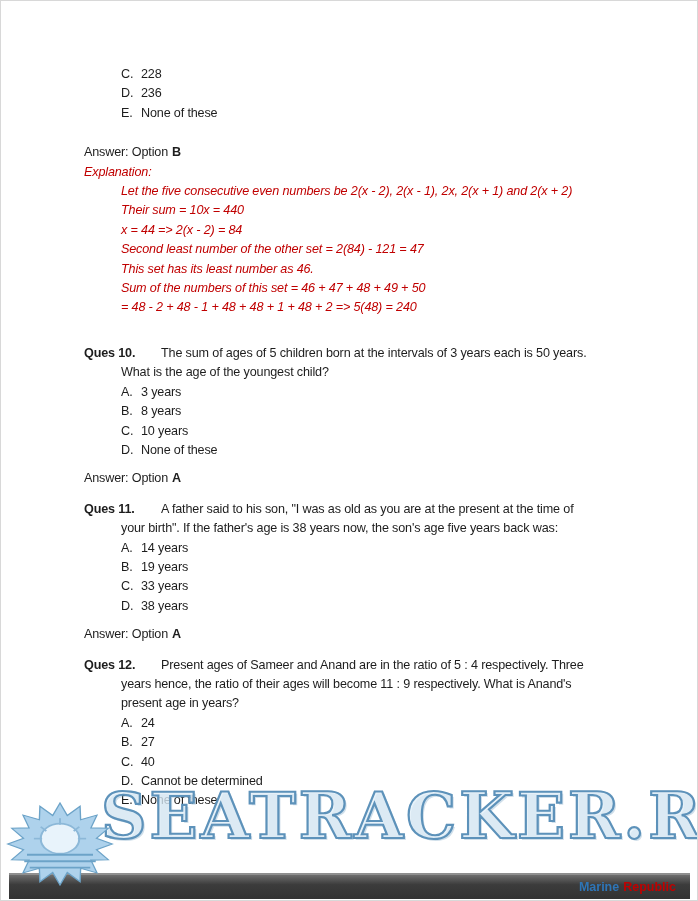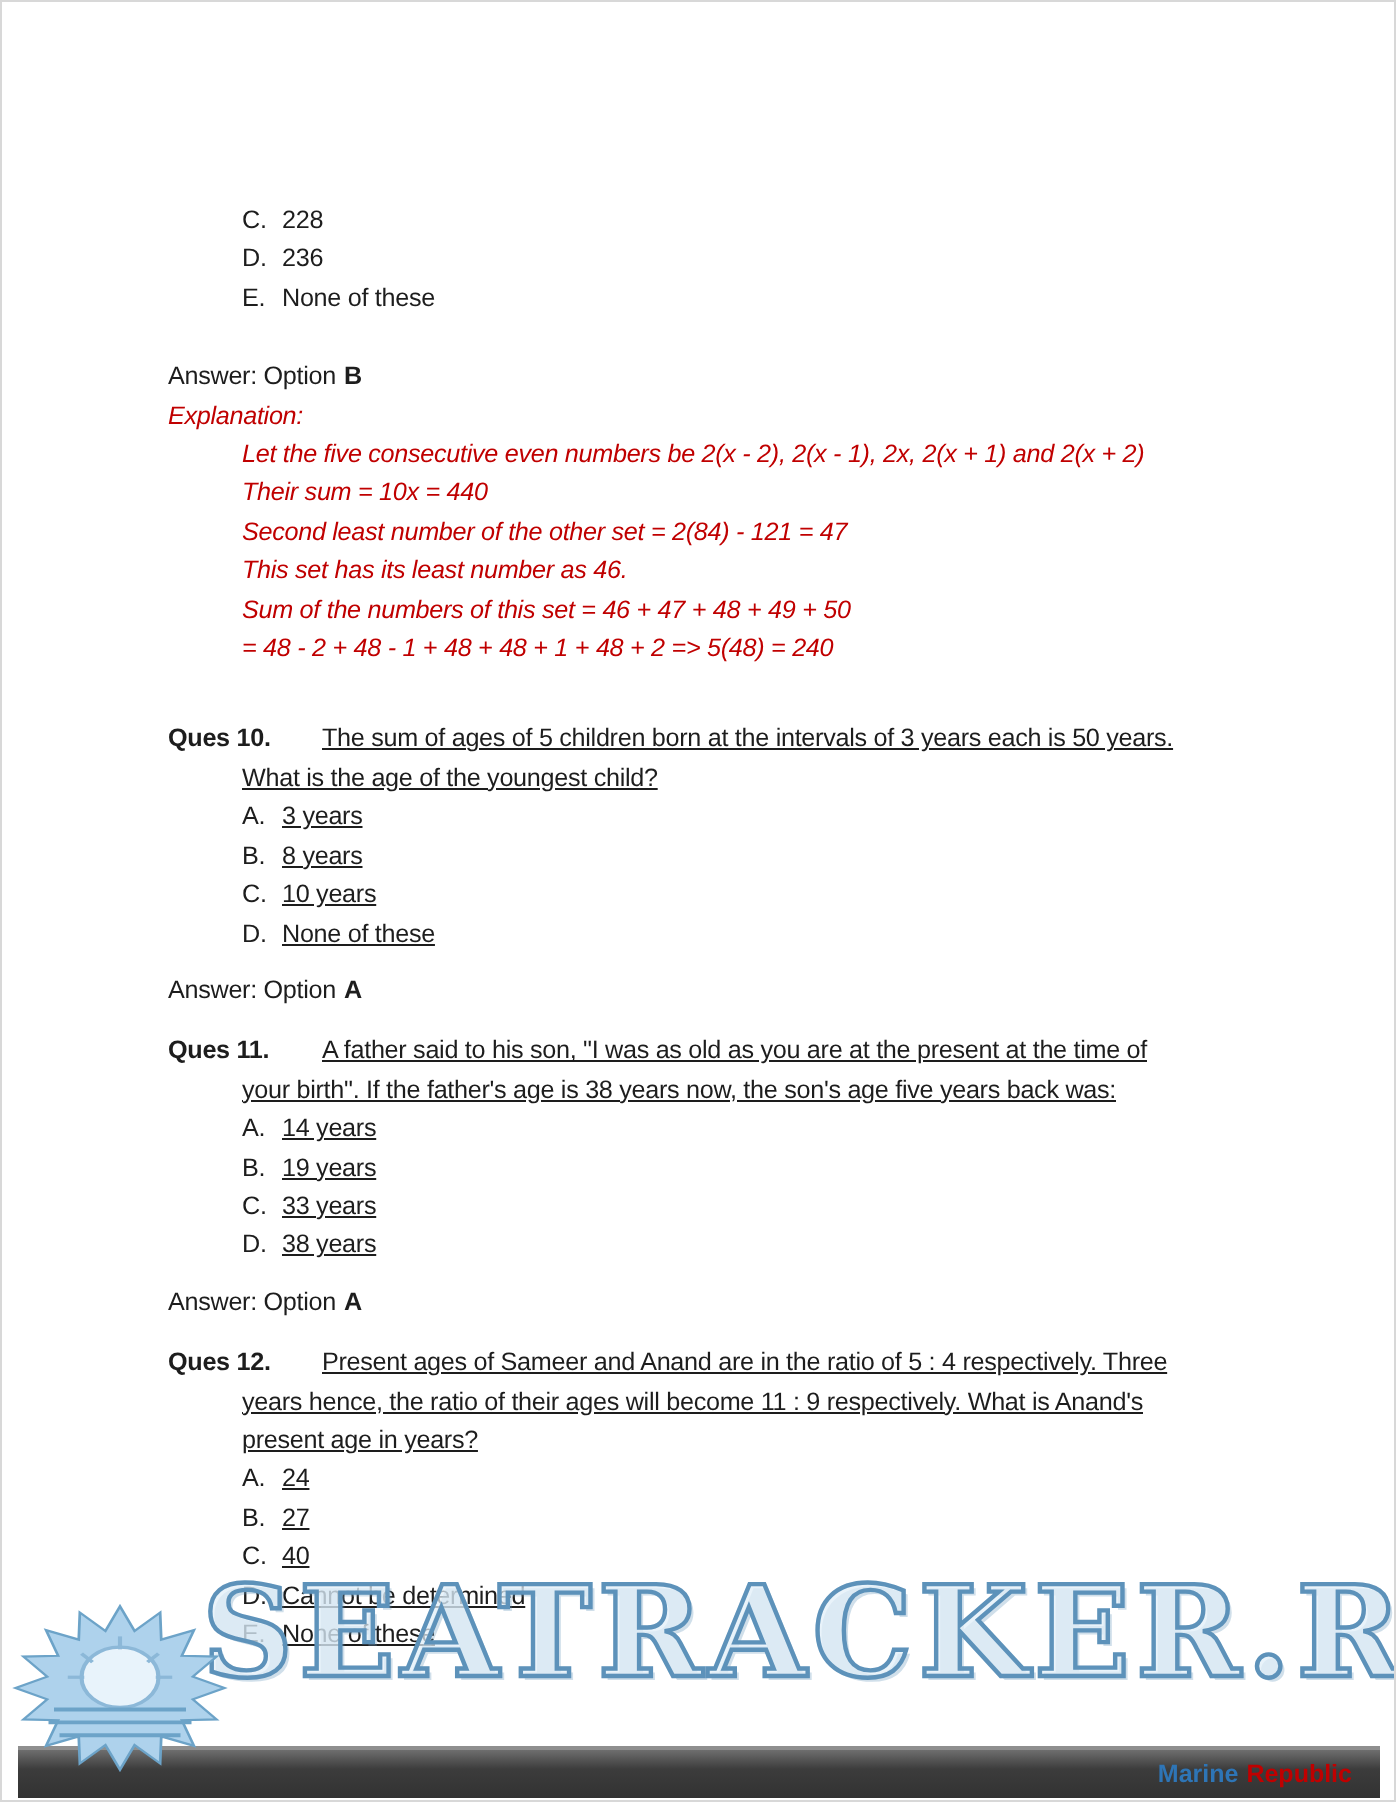"C. 228" .prev-block { padding-top: 100px -> 64px }
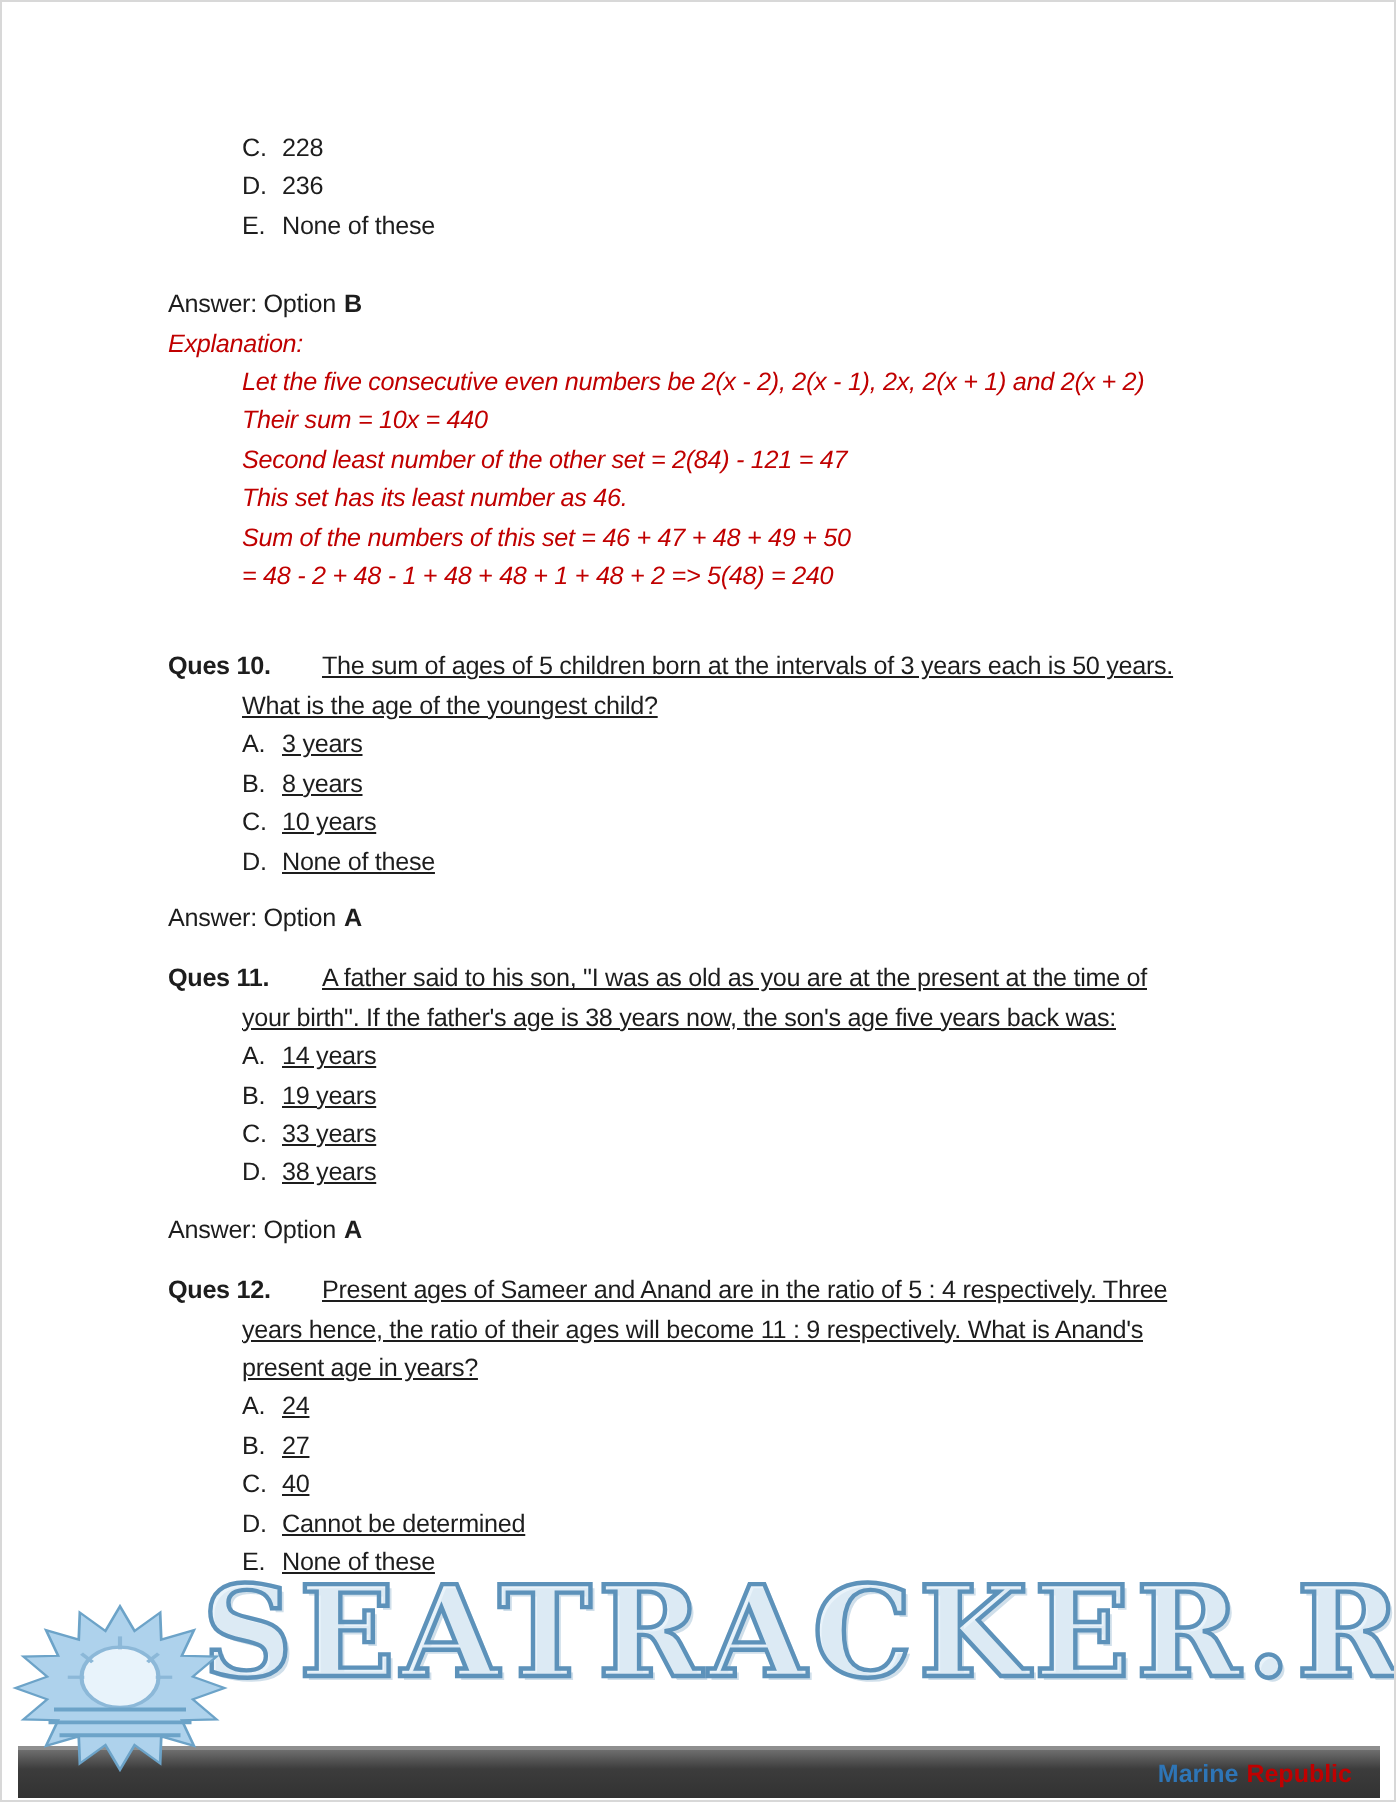"x = 44 => 2(x" div.expl { html: none -> <div>x = 44 =&gt; 2(x - 2) = 84</div> }
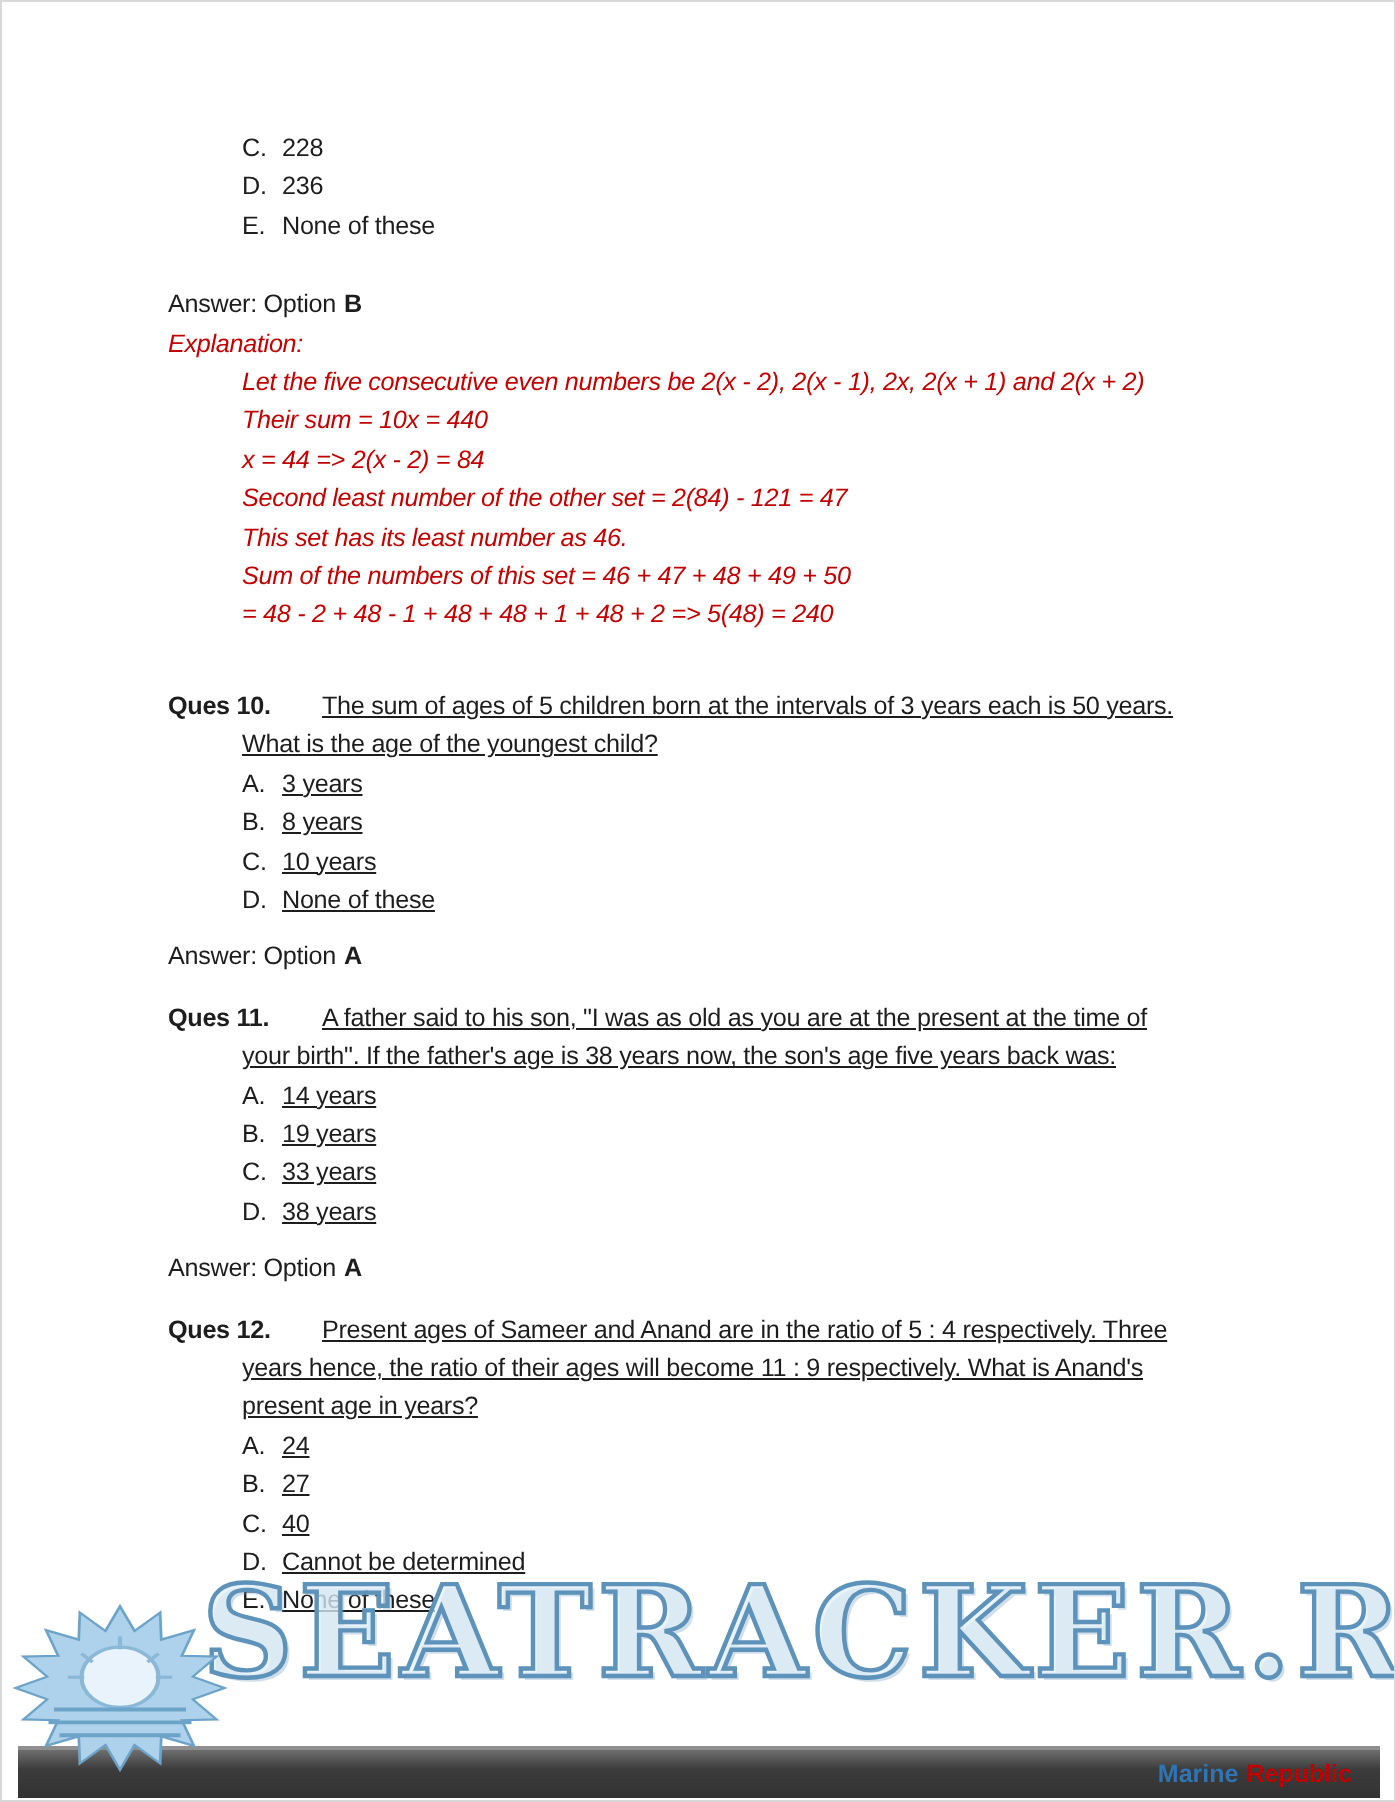"Ques 10." .question { text-decoration: underline -> none }
